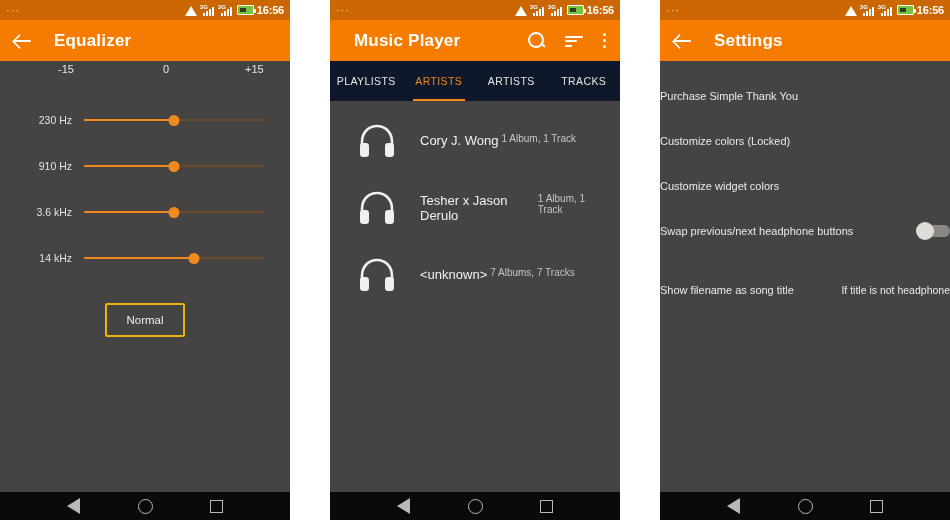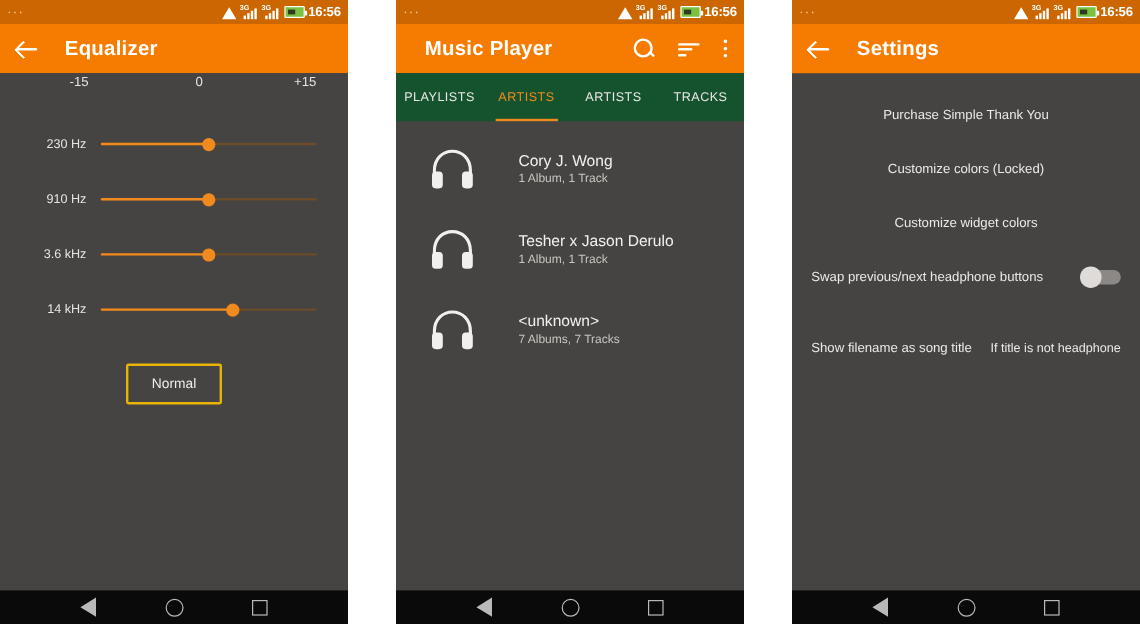"PLAYLISTS" .tabs { background: #14532d -> #0f172a }
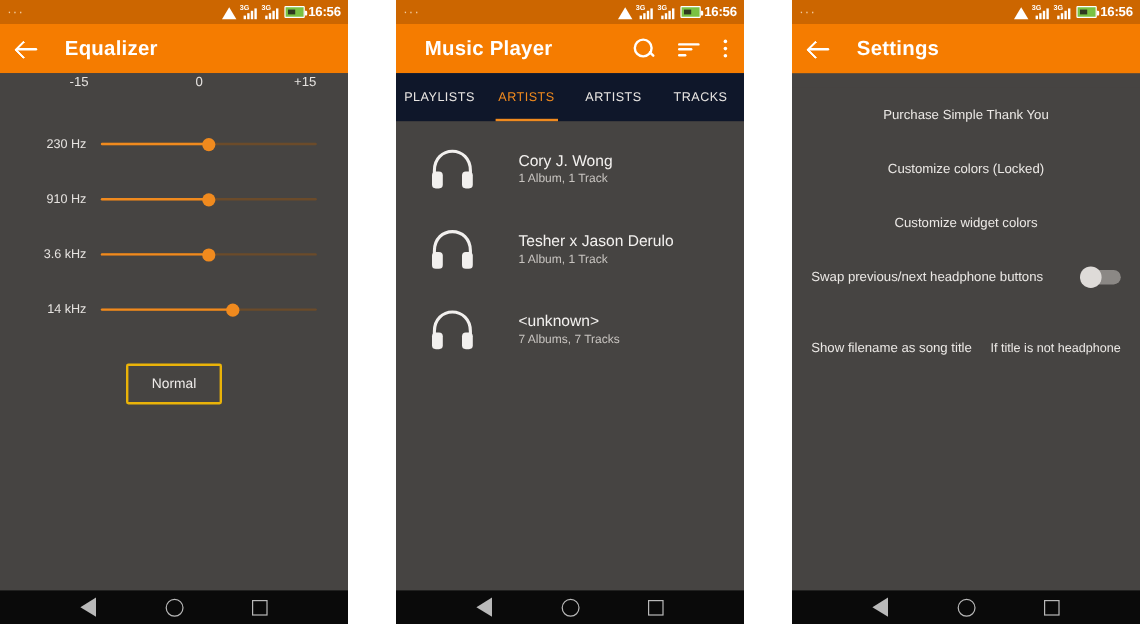"Purchase Simple Thank You" .set-item { justify-content: center -> none; padding: 0 16px -> 0 0 }
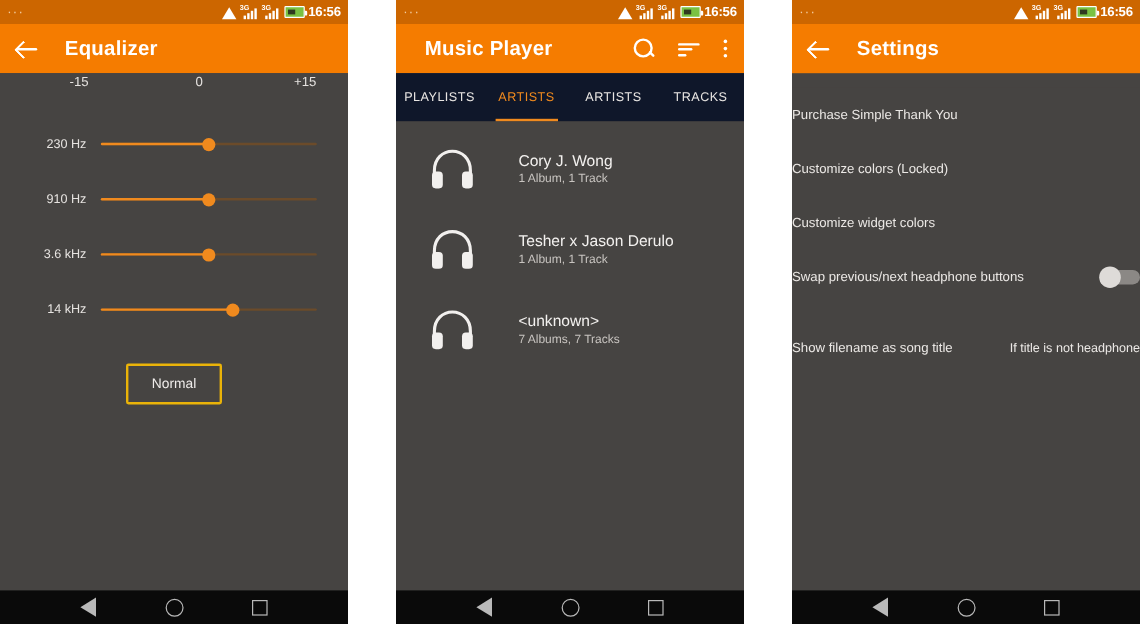"Cory J. Wong" .li-text { flex-direction: column -> row; margin-left: 32px -> 20px }
